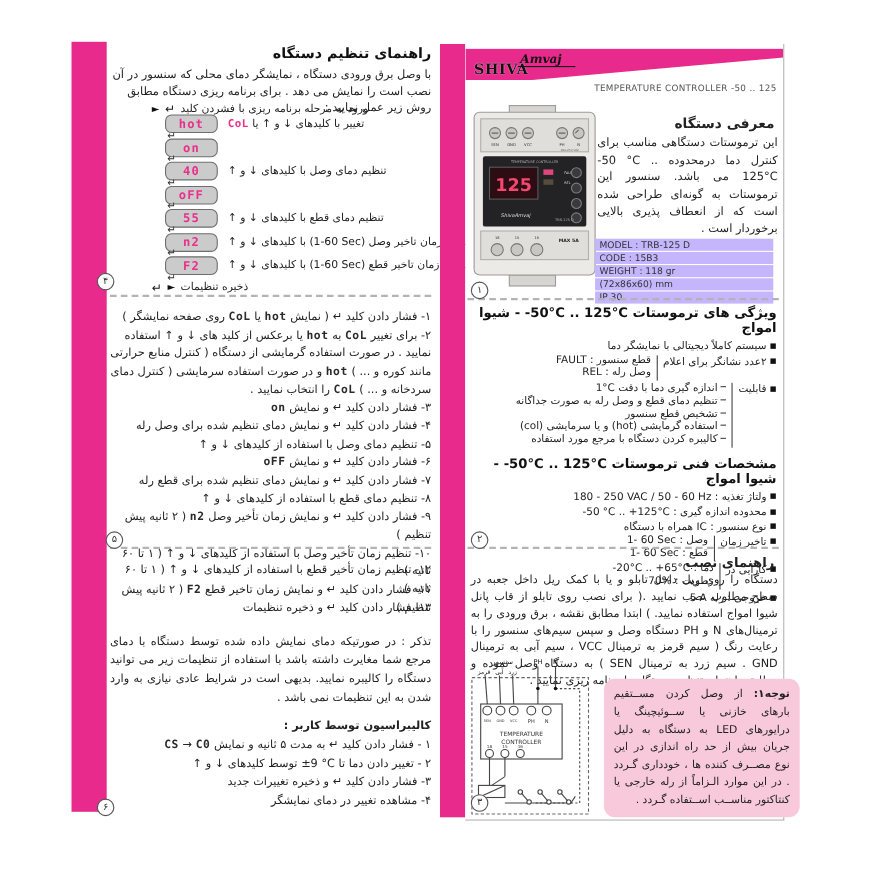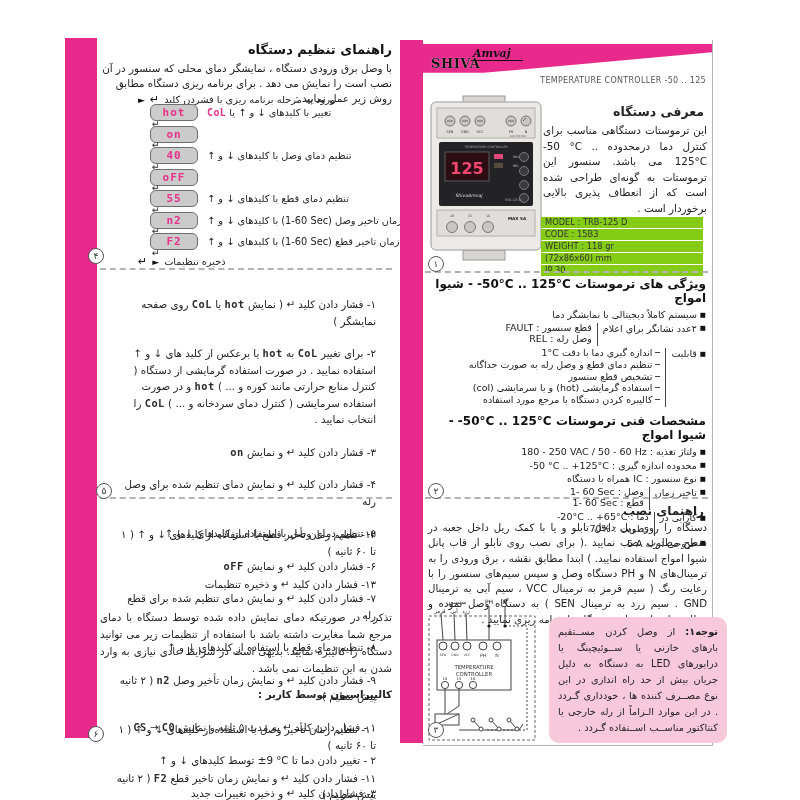"MODEL : TRB-125 D" .spec-row { background: #84cc16 -> #c4b5fd }
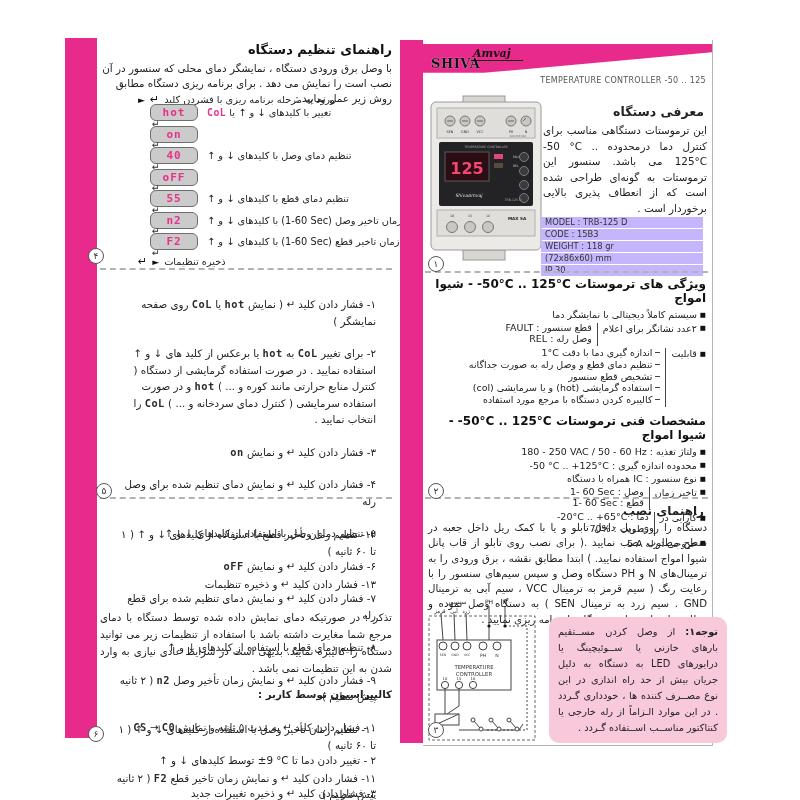"۱- فشار دادن کلید ↵" .step { margin: 16px -> 0 }
